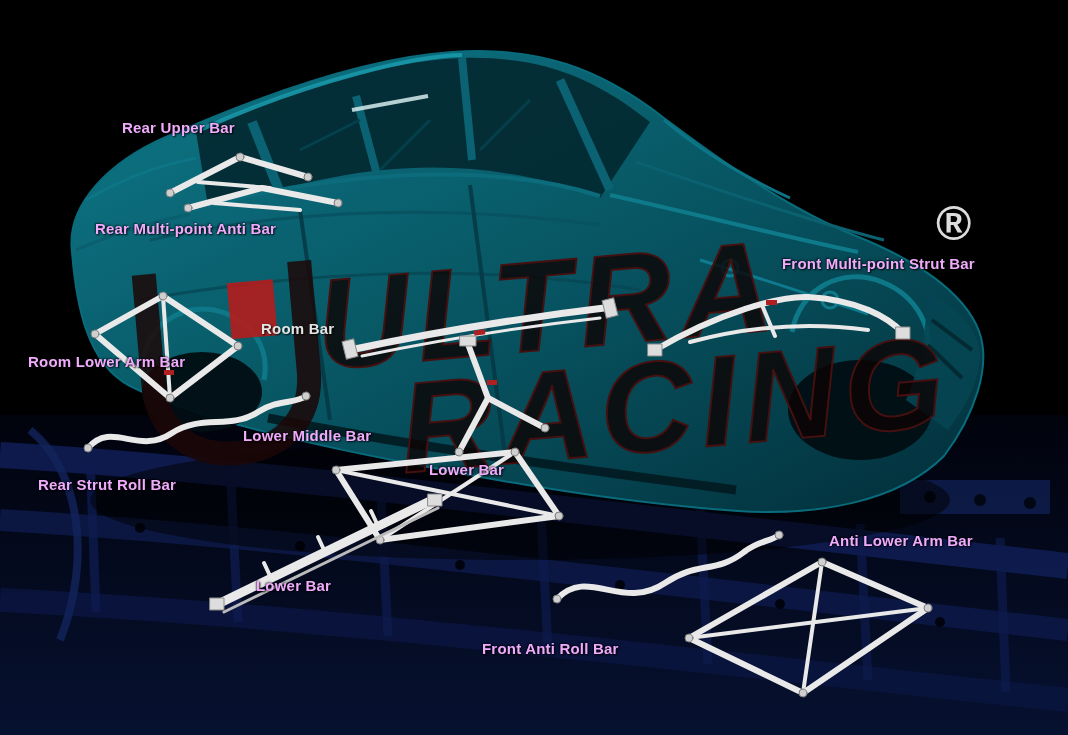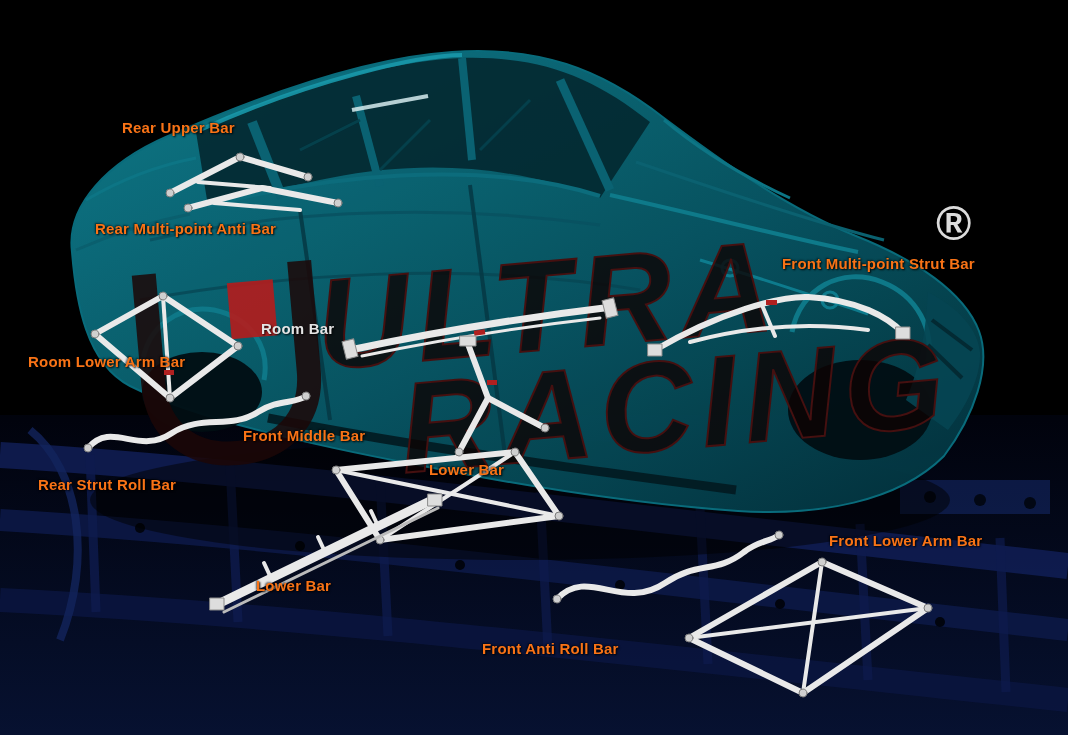"Rear Upper Bar" .label { color: #f97316 -> #f0abfc }
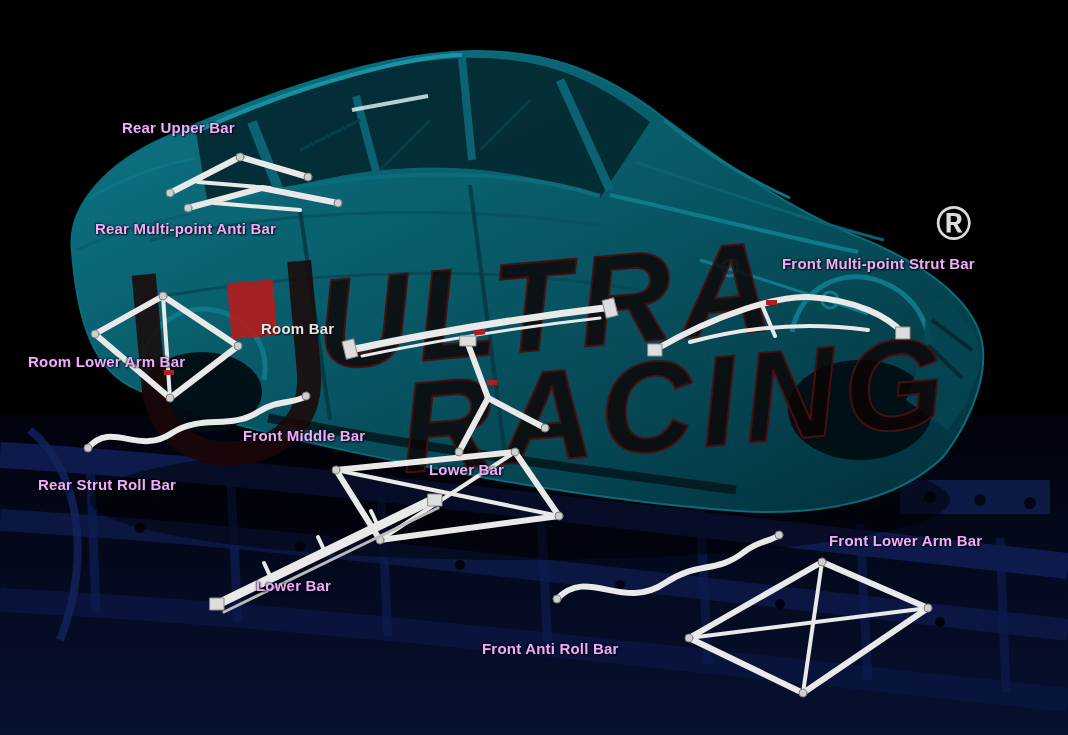"Front Middle Bar" div.label { text: Front -> Lower }
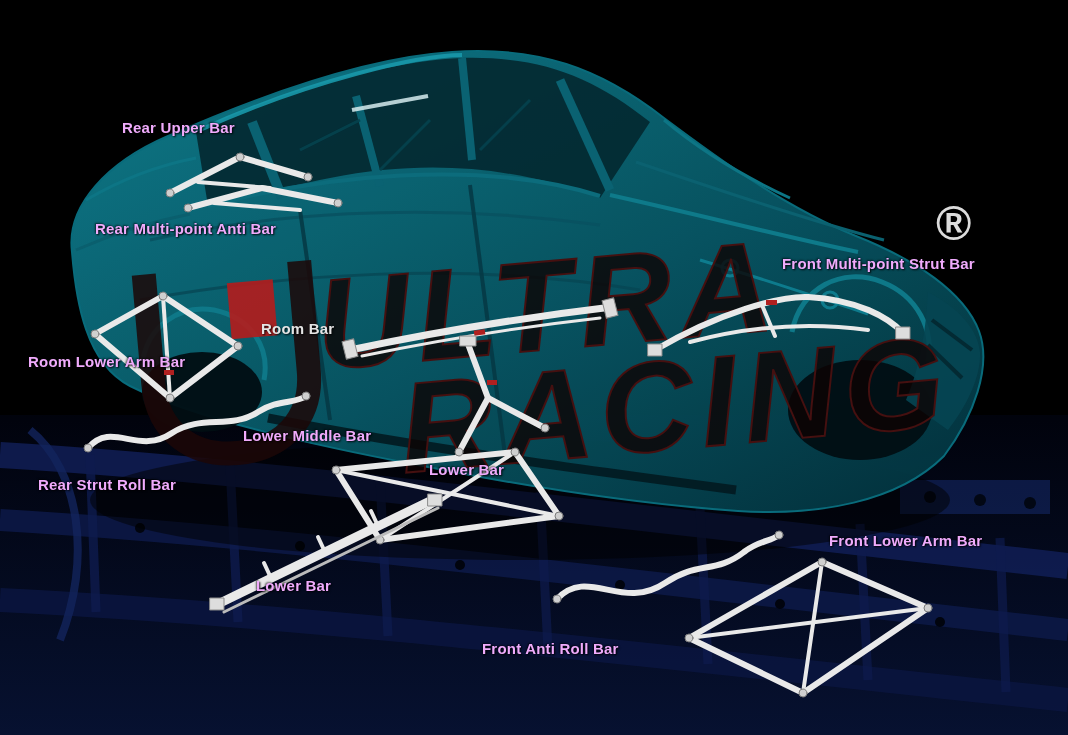"Front Lower Arm Bar" div.label { text: Front -> Anti }
